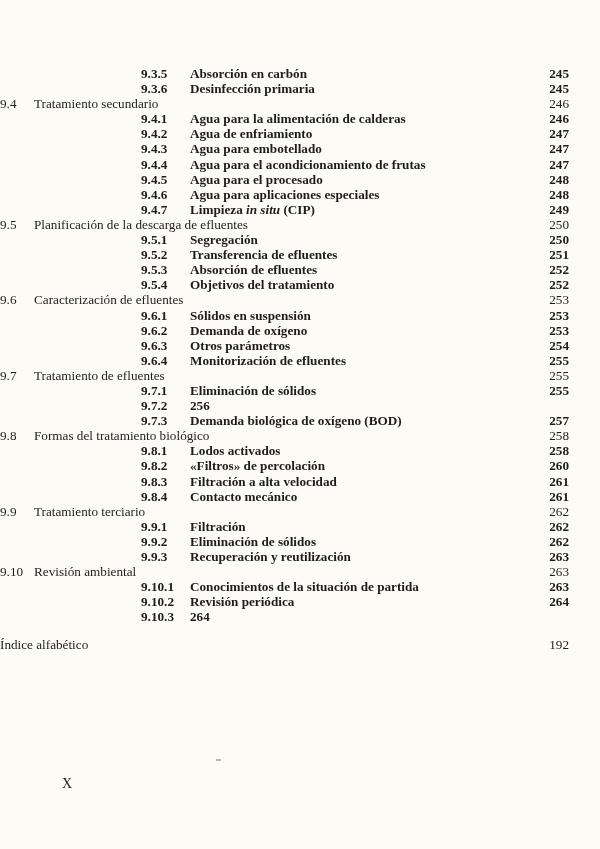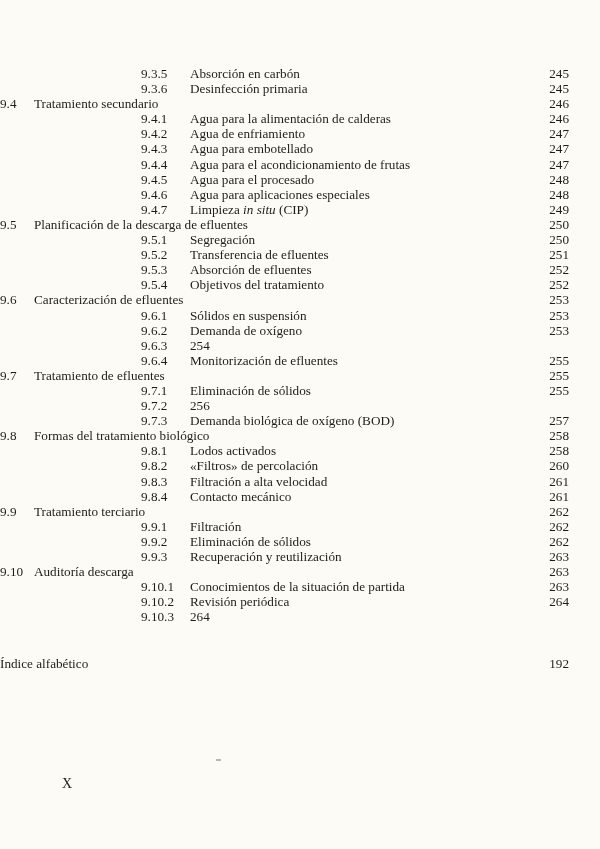"9.3.5" .lvl2 { font-weight: none -> bold }
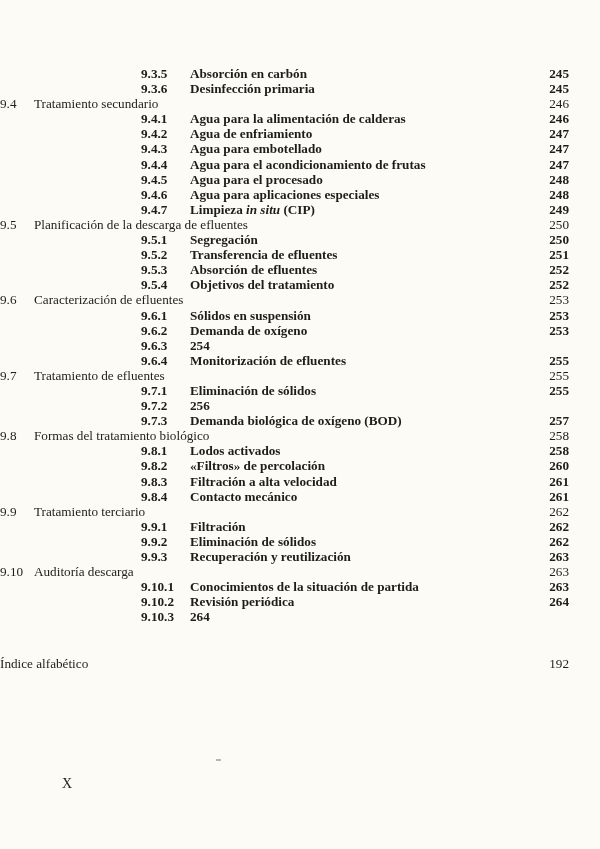"Otros parámetros" span.title { html: none -> <span><span>Otros parámetros</span></span> }
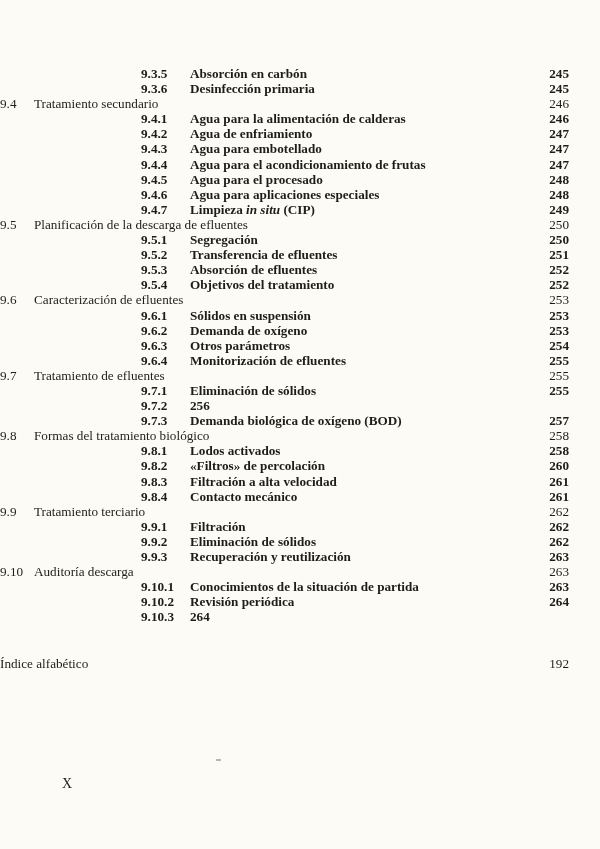"Auditoría descarga" span { text: Auditoría descarga -> Revisión ambiental }
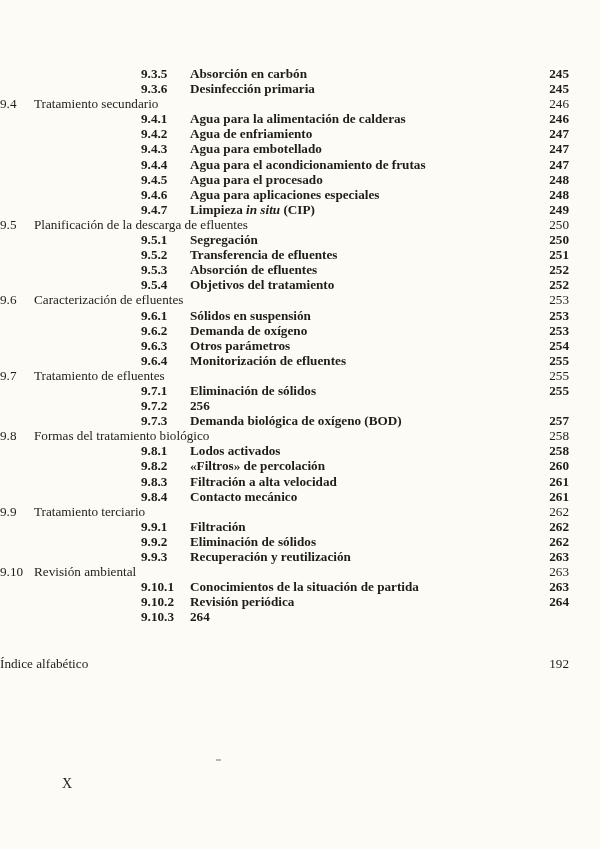"Índice alfabético" .gap { margin-top: 32px -> 13px }
